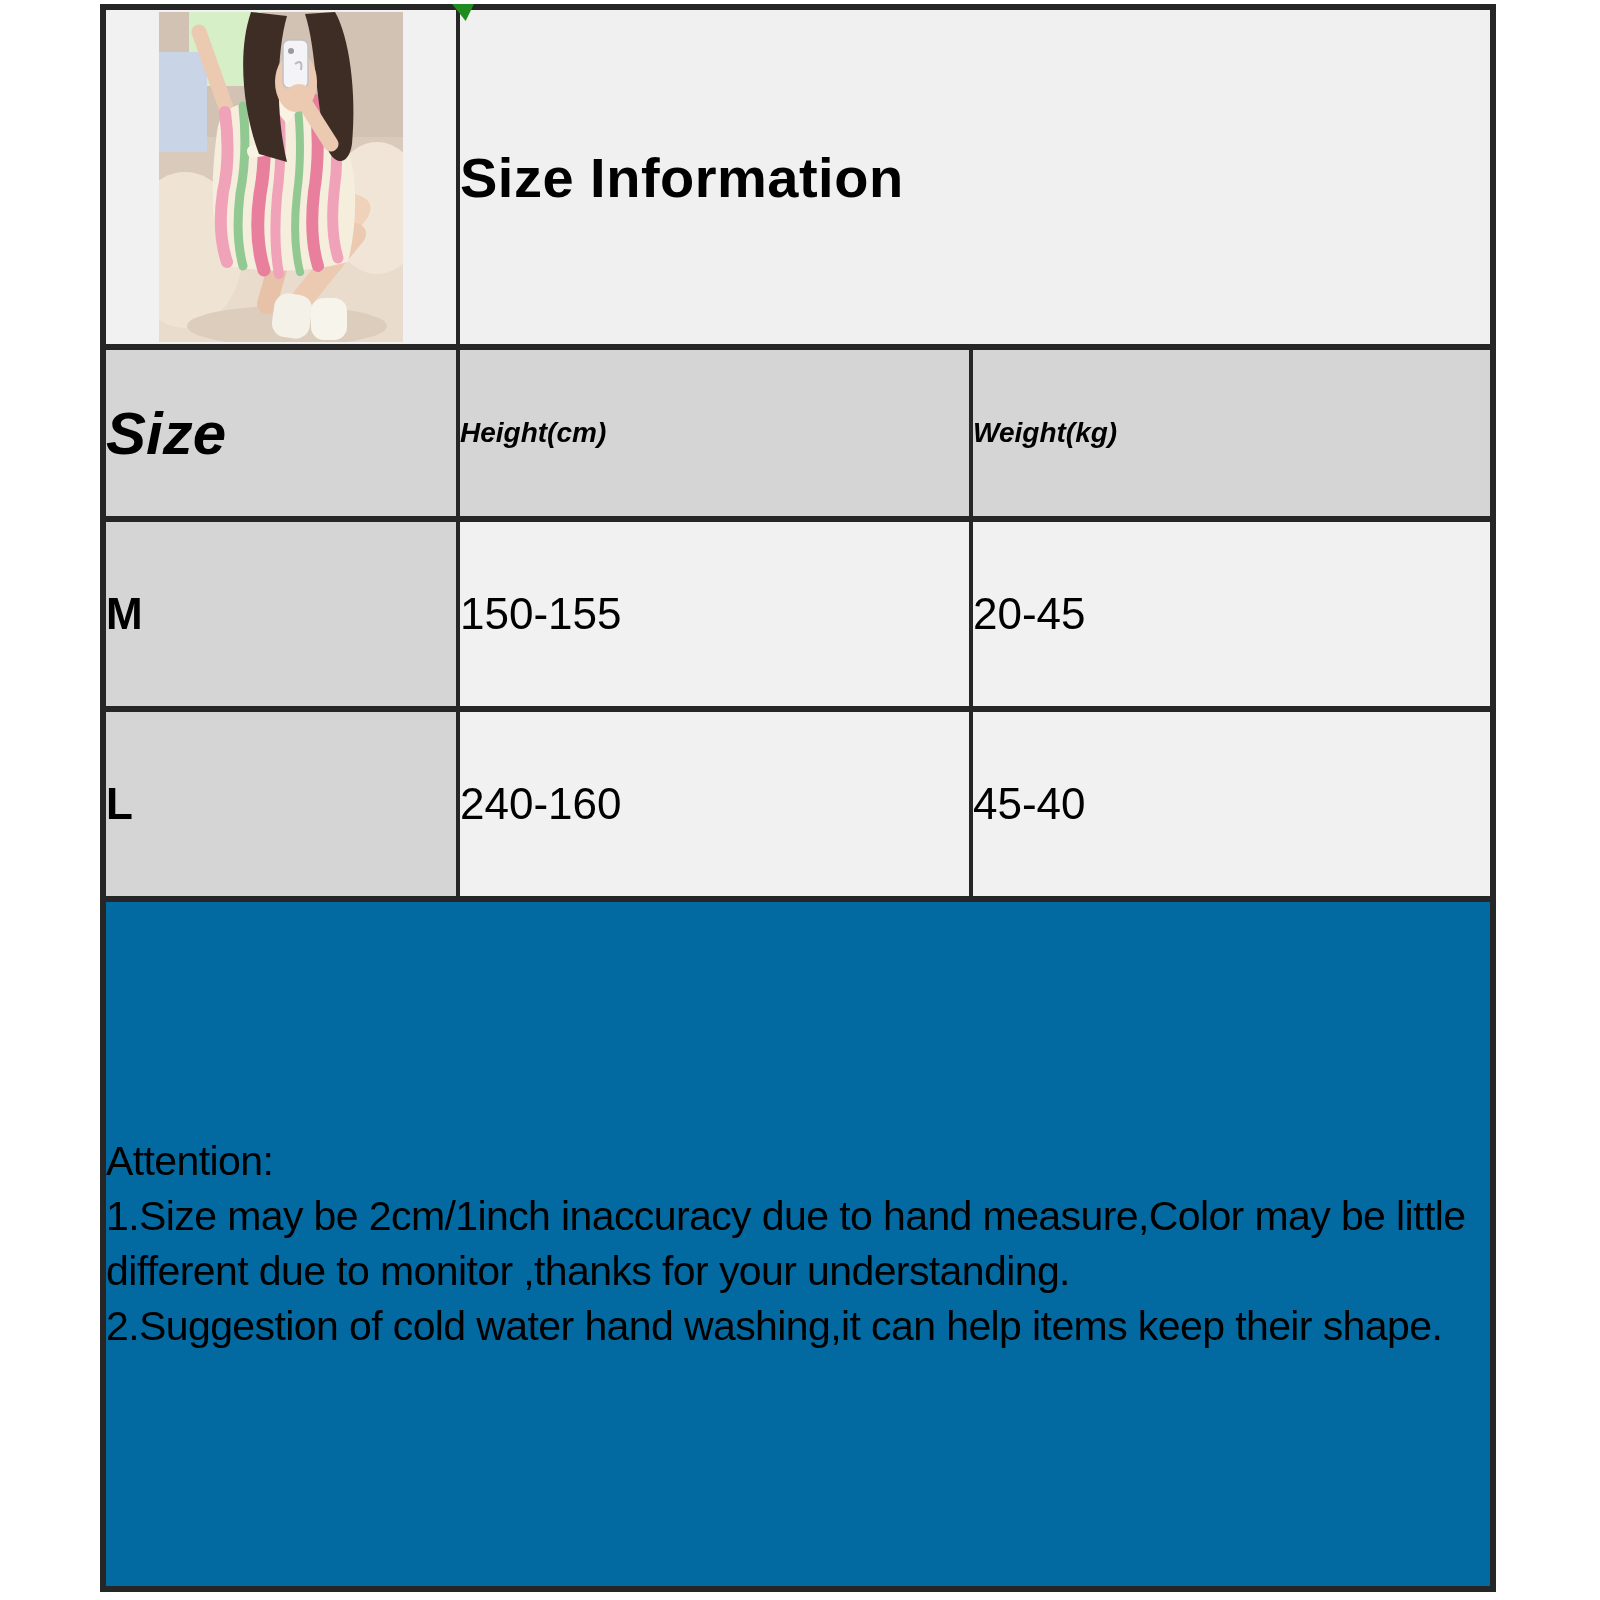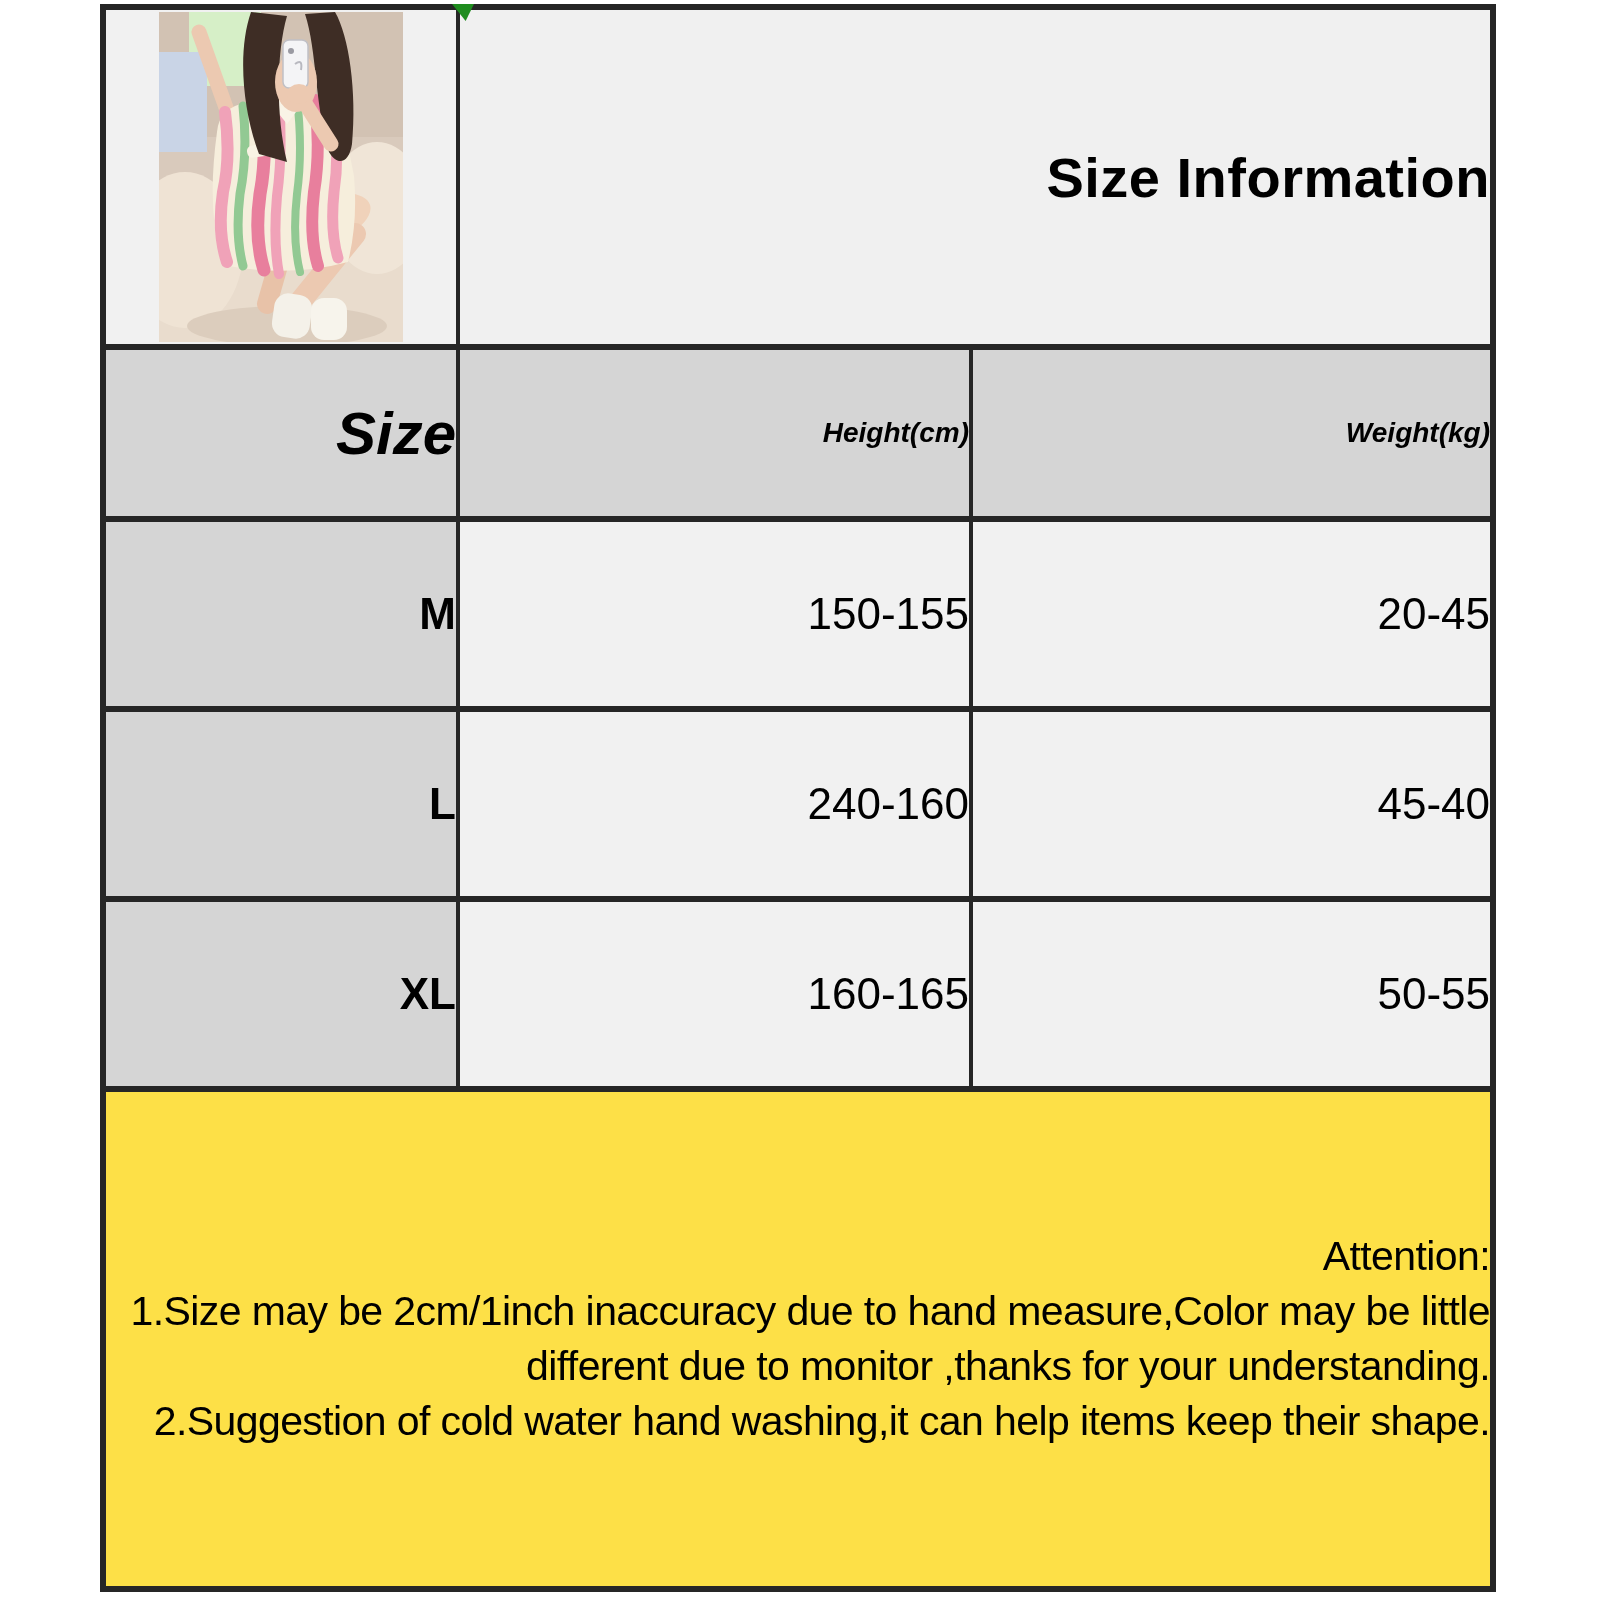"Size Information" table.size-table td { text-align: right -> left }
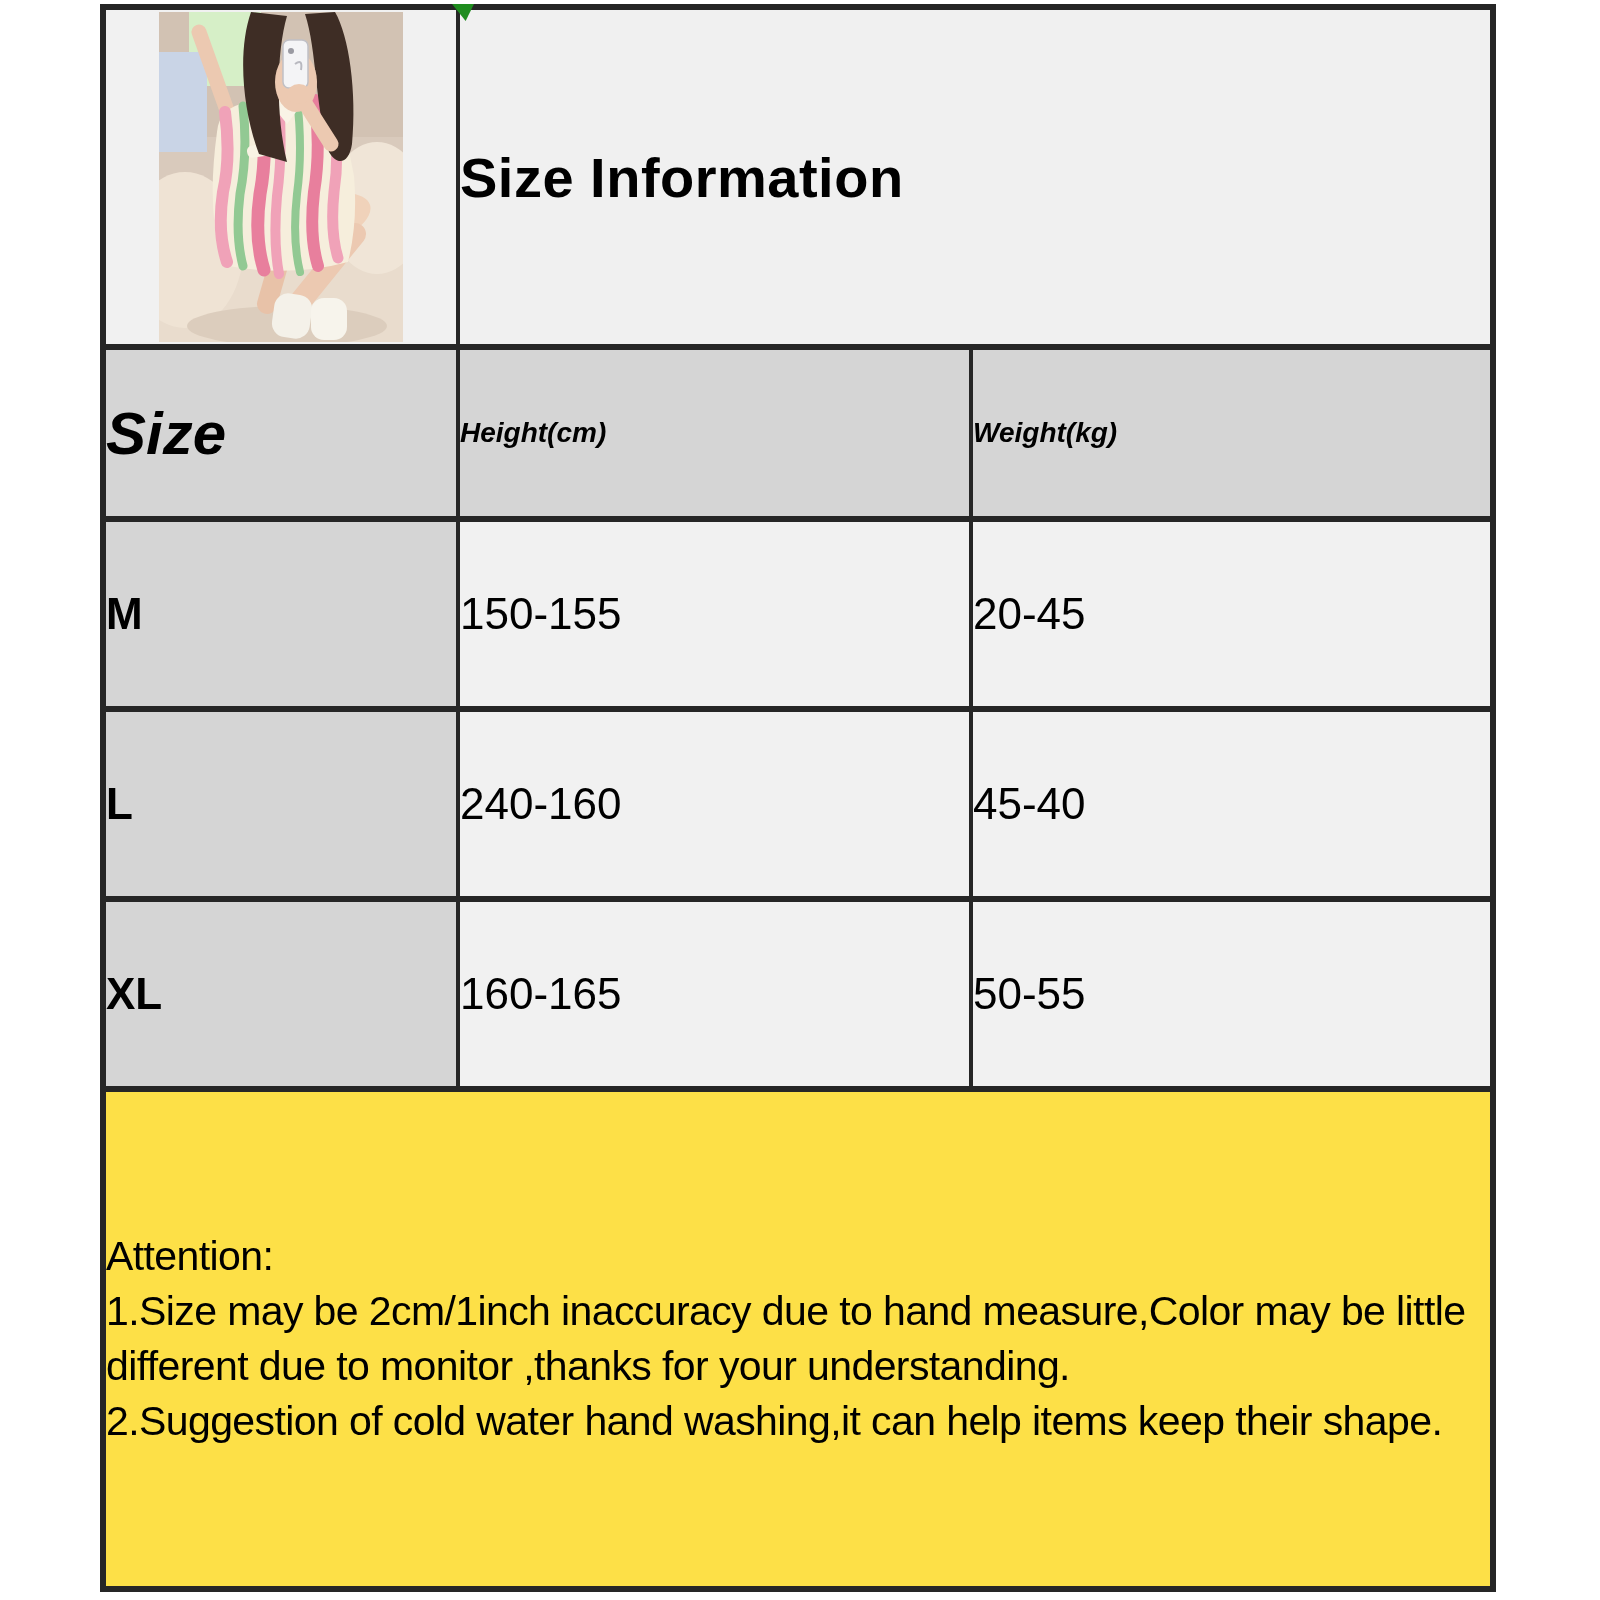"XL" tr.data-row { html: <tr> <td>XL</td> <td>160-165</td> <td>50-55</td> </tr> -> none }
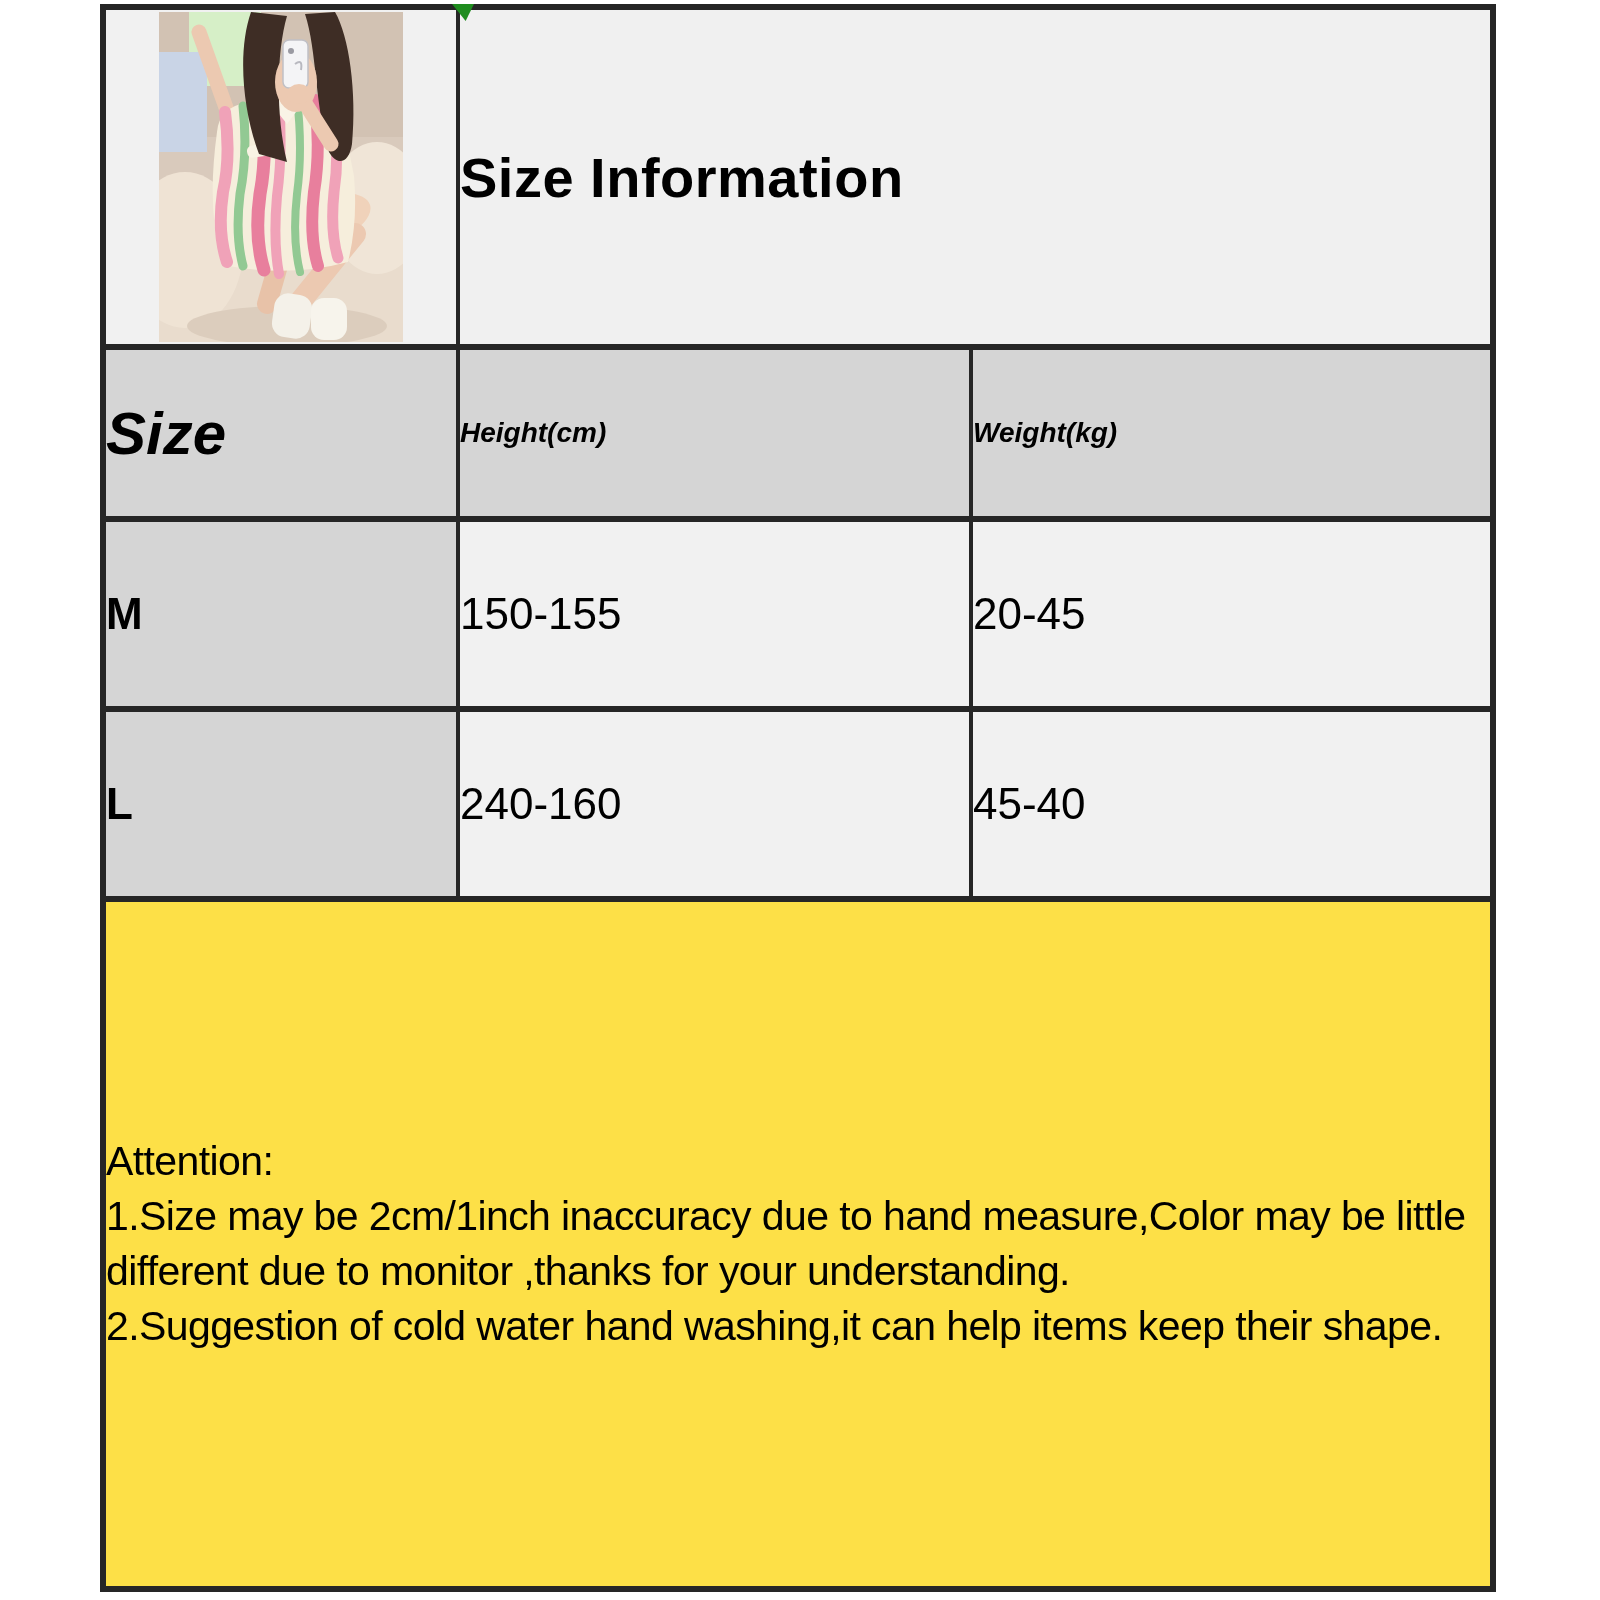"Attention:" td.note-cell { background: #fde047 -> #0369a1 }
